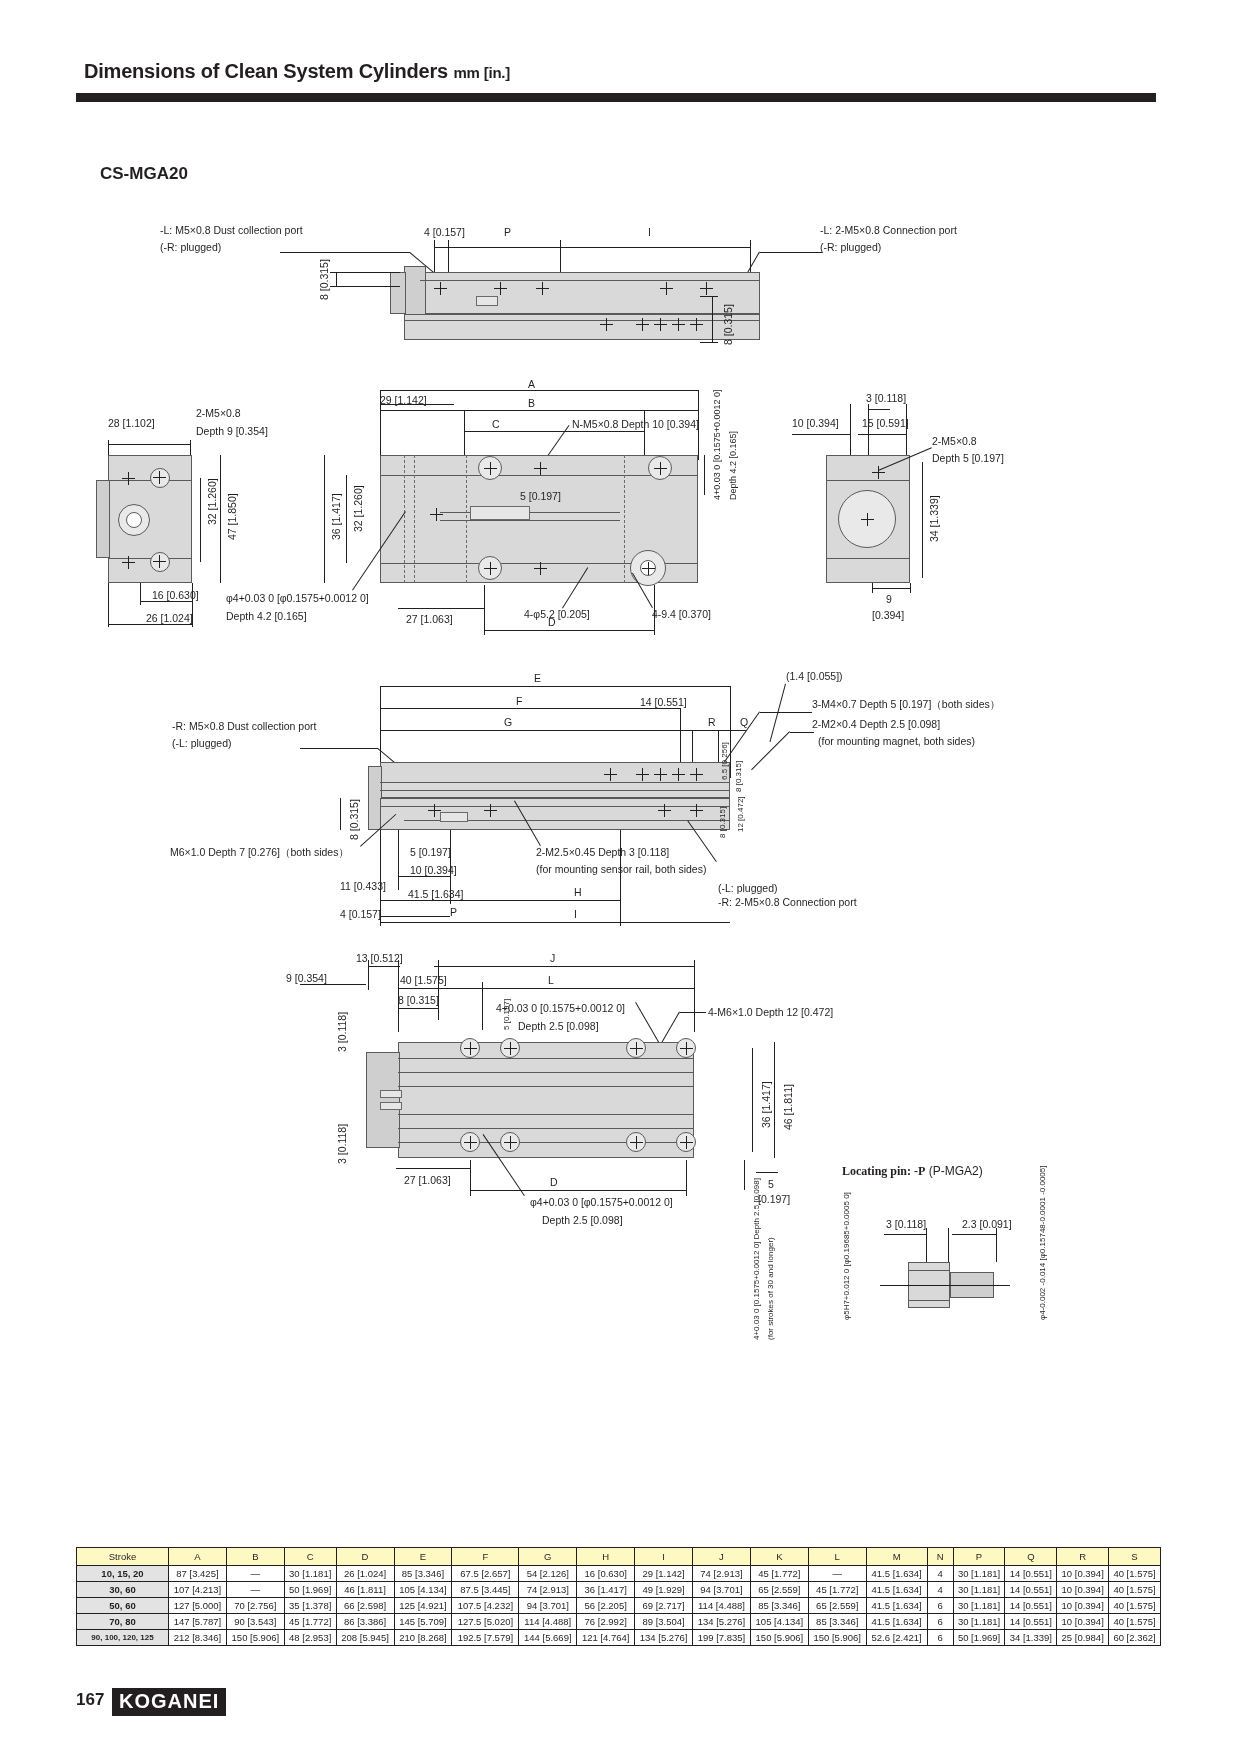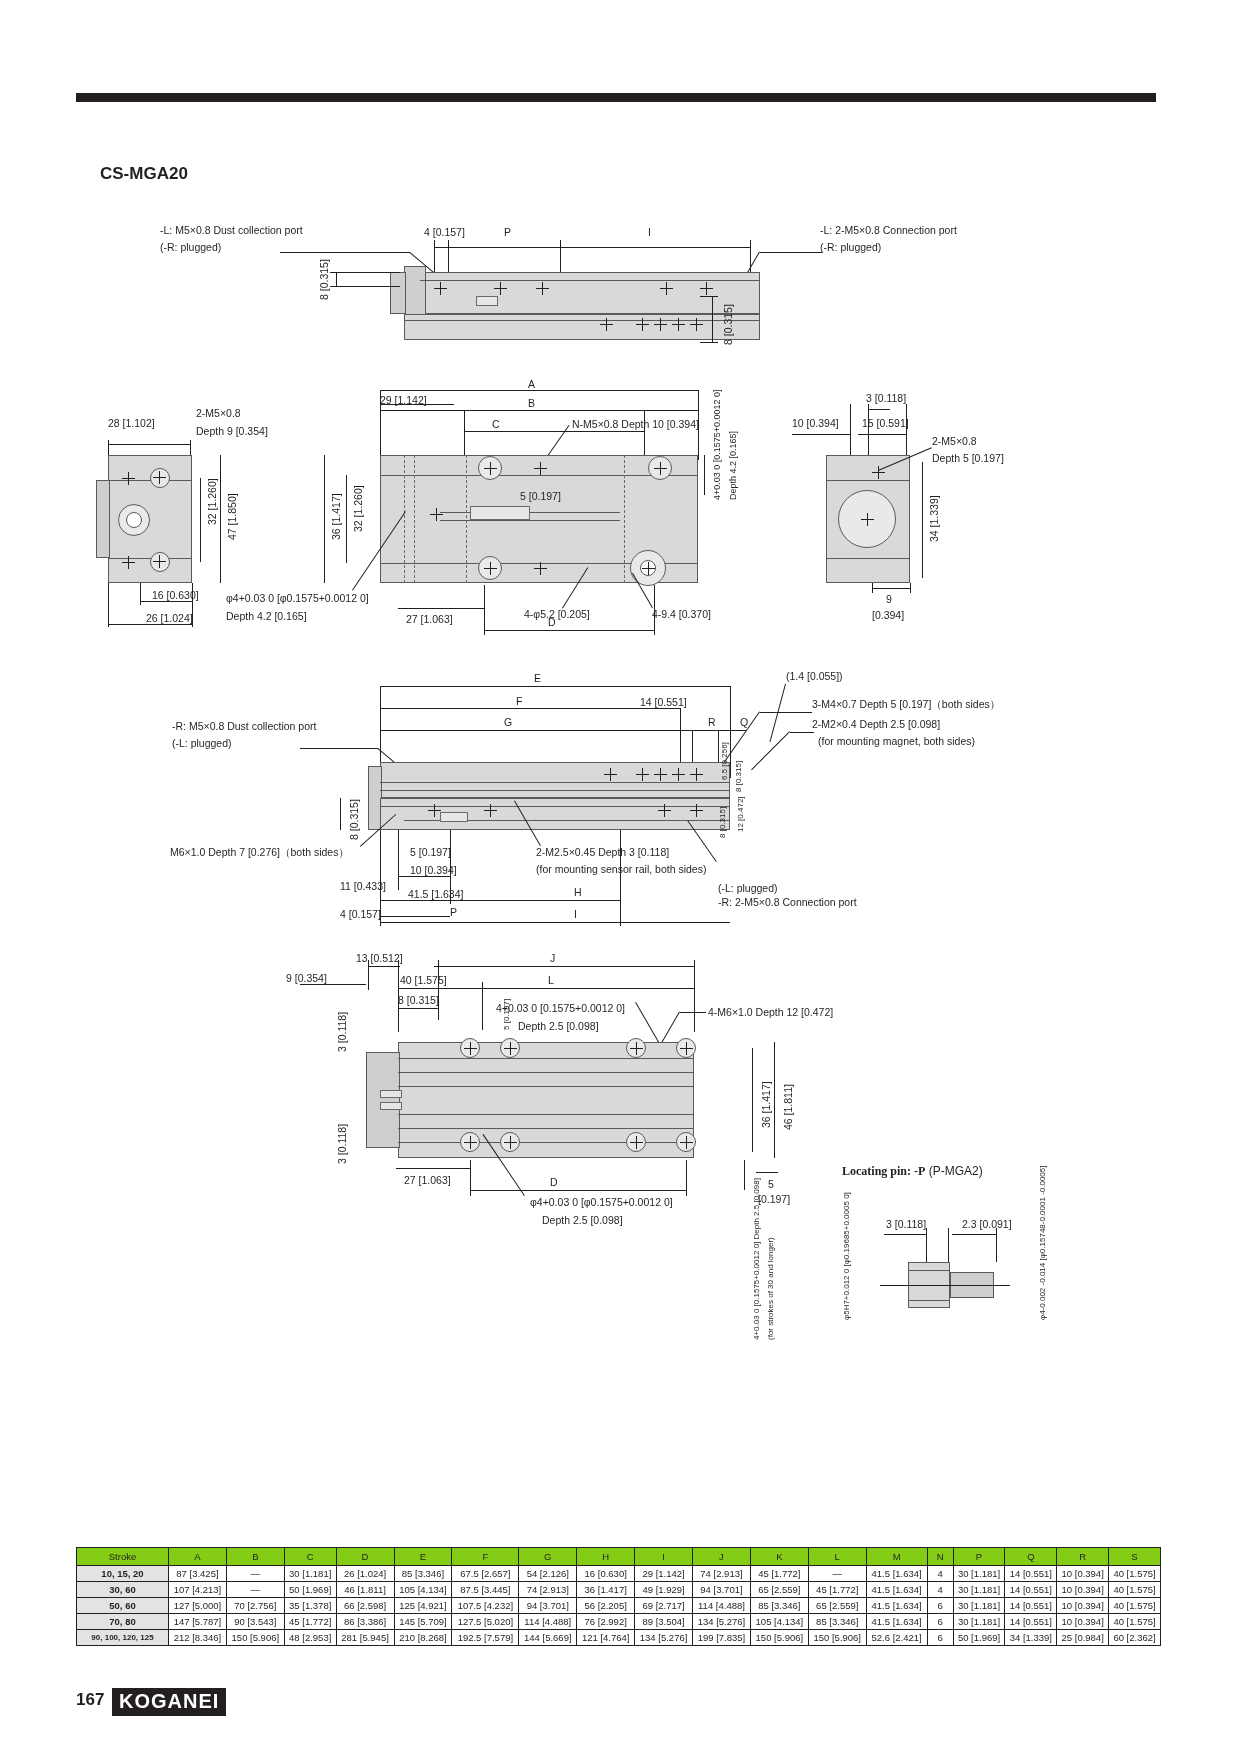"Dimensions of Clean System Cylinders" div.hdr-title { html: none -> <div> <span>Dimensions of Clean System Cylinders</span> <span>mm [in.]</span> </div> }
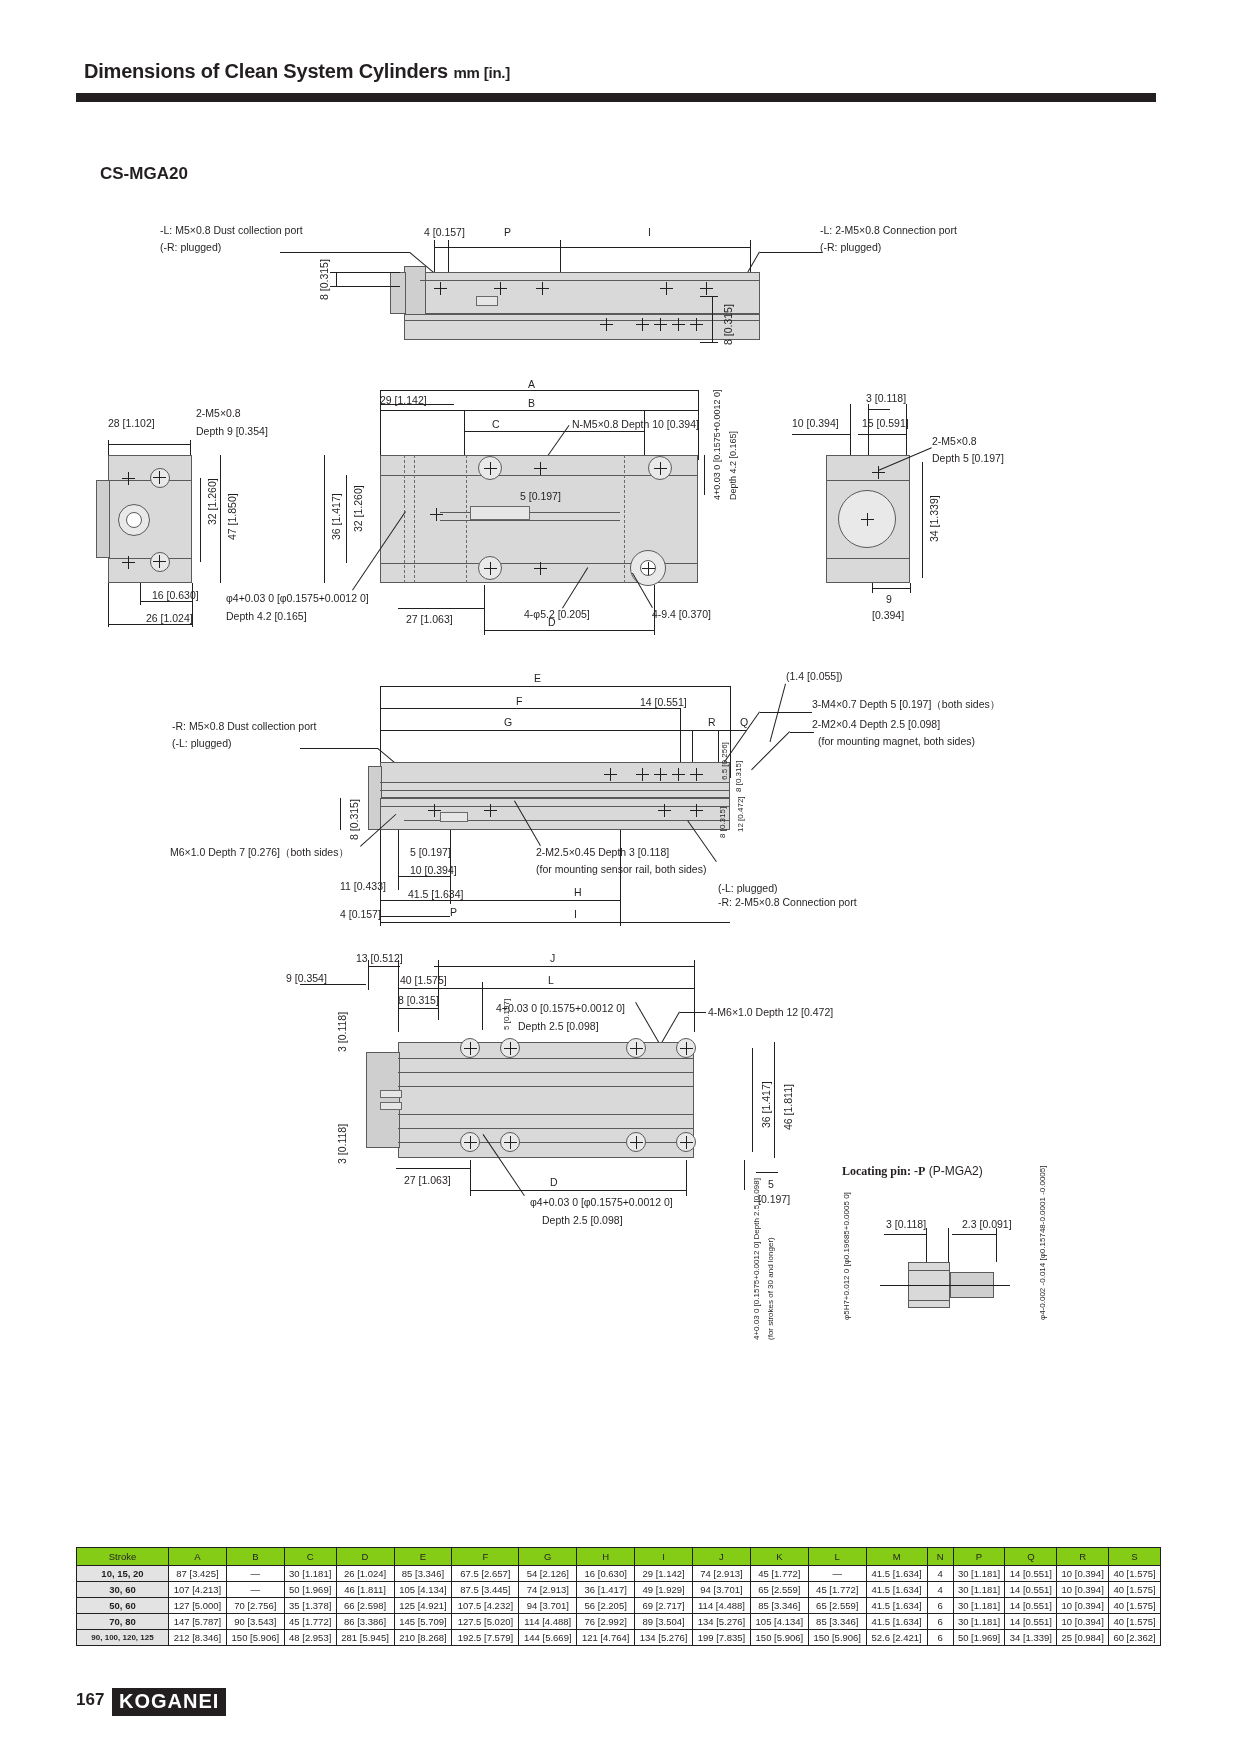"Stroke" .tbl thead td { background: #84cc16 -> #fef9c3 }
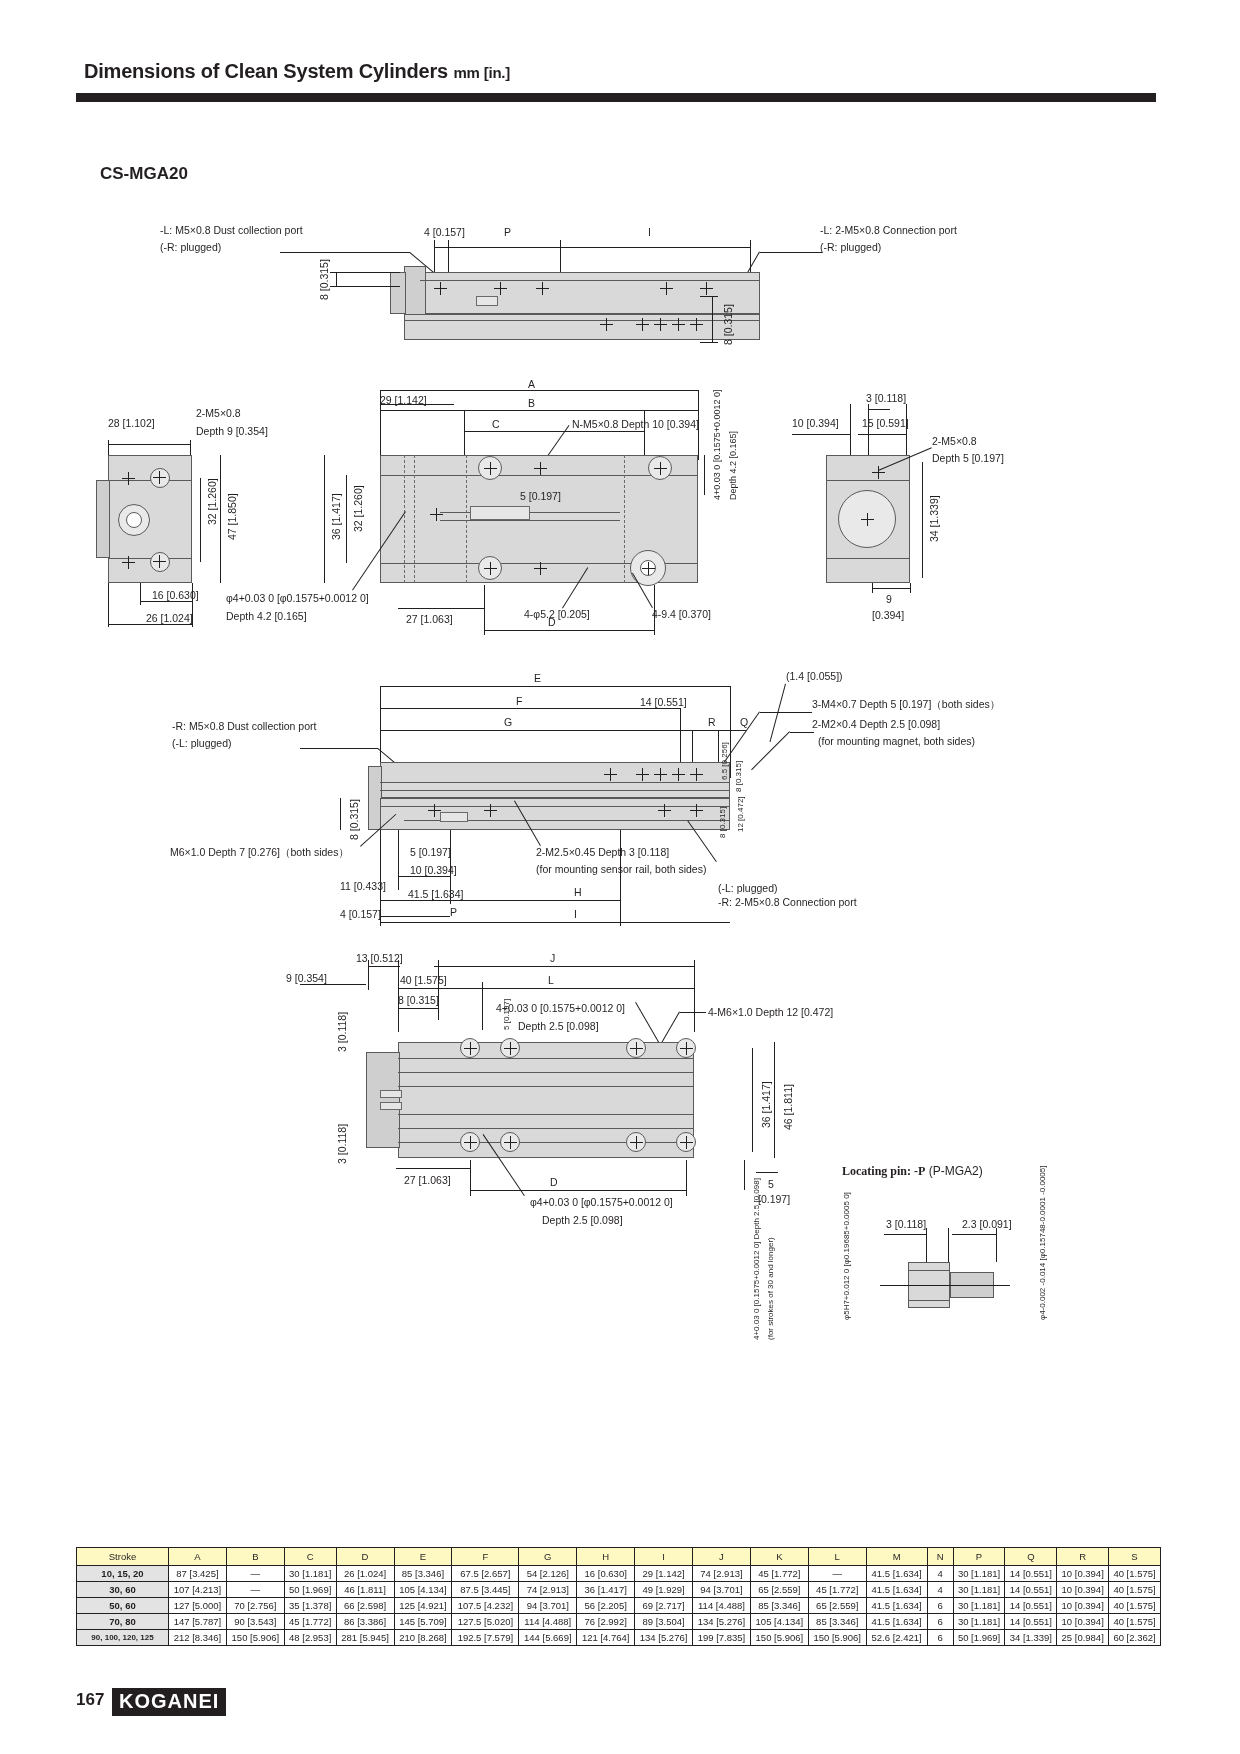"281 [5.945]" td { text: 281 -> 208 }
